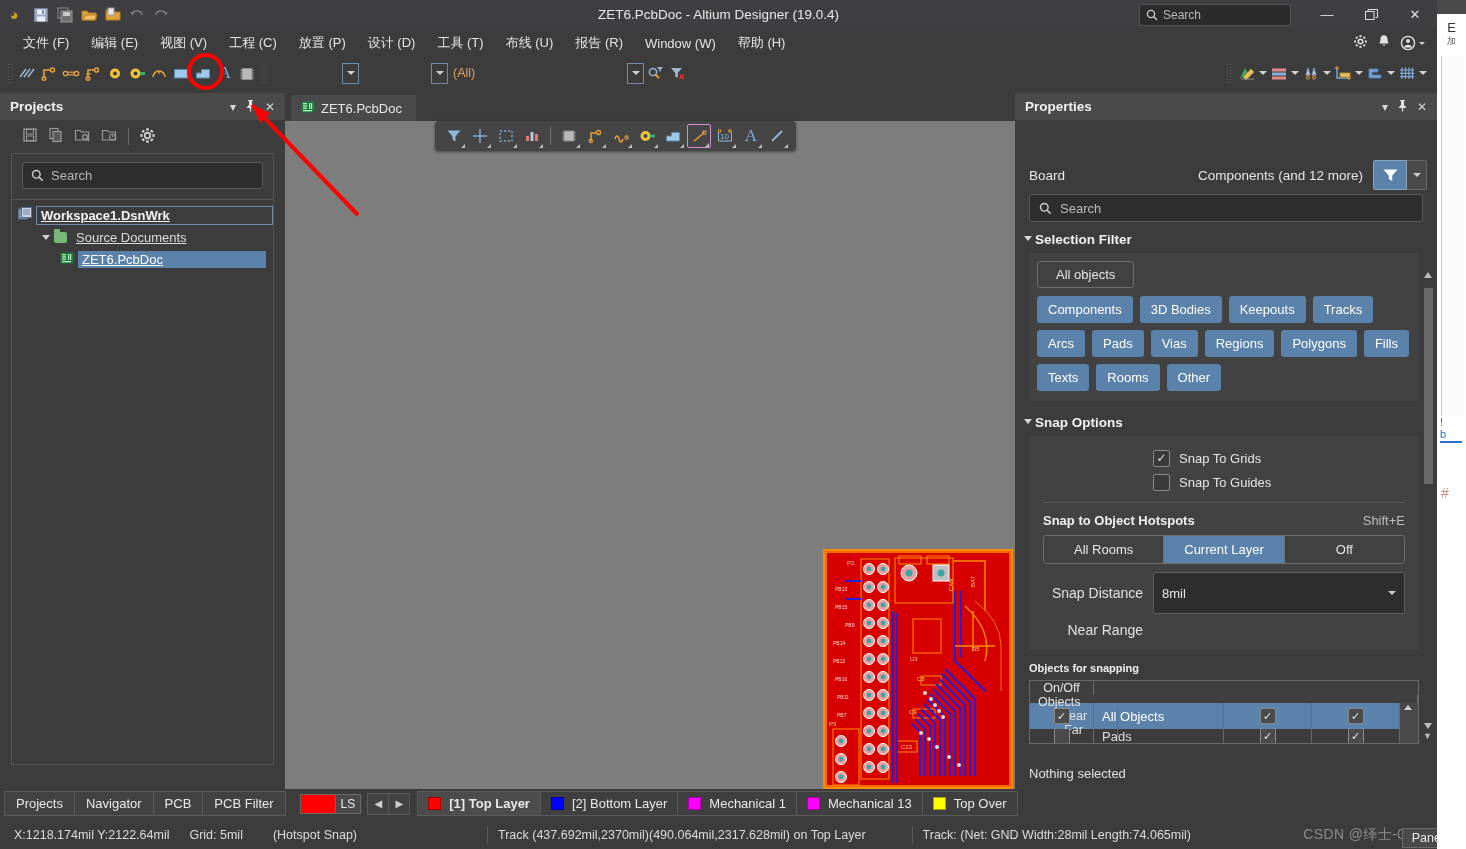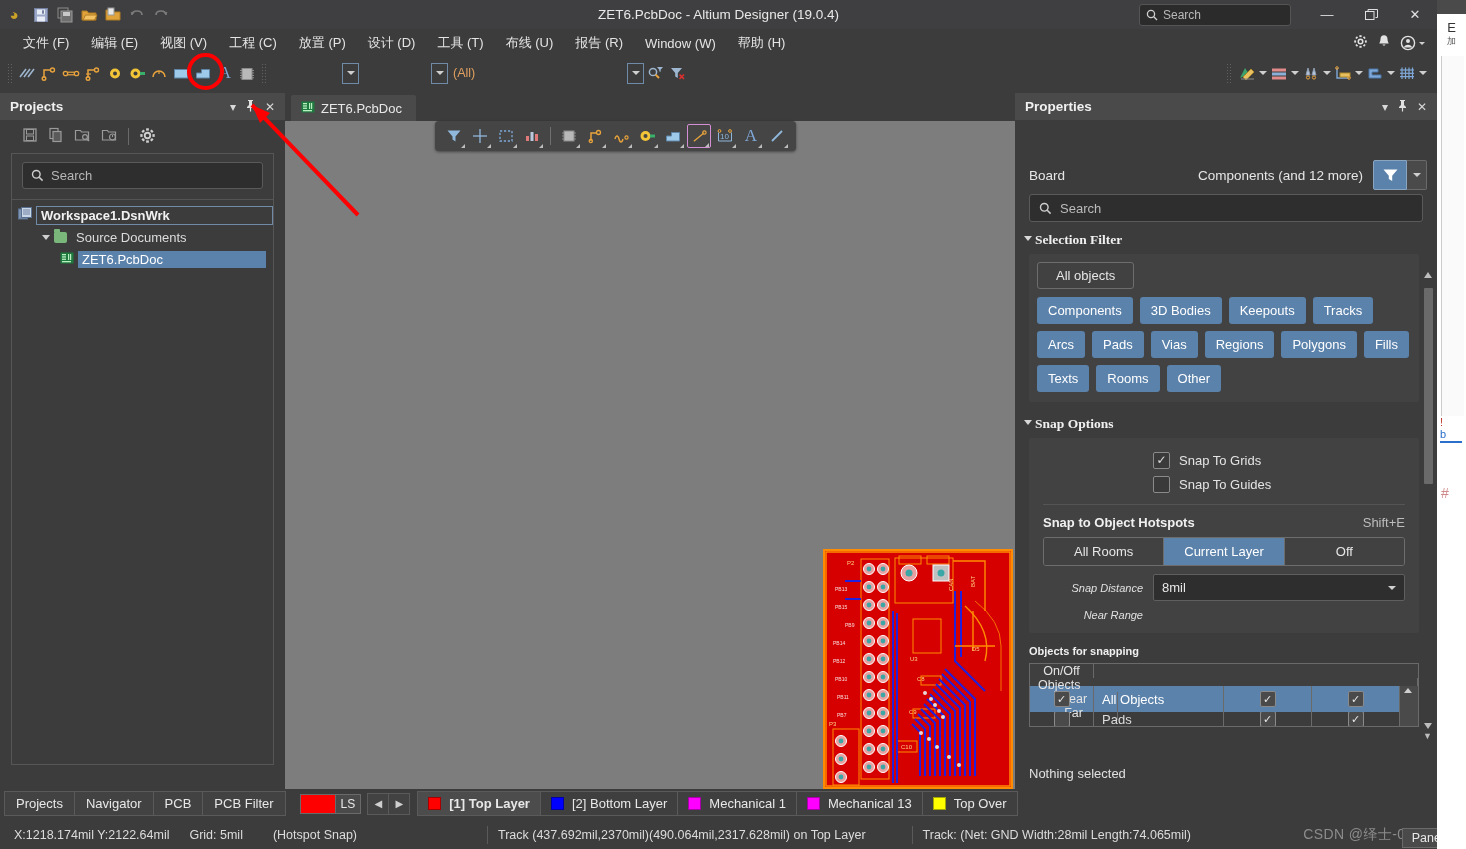"Workspace1.DsnWrk" .tree-row .tw { text-decoration: none -> underline }
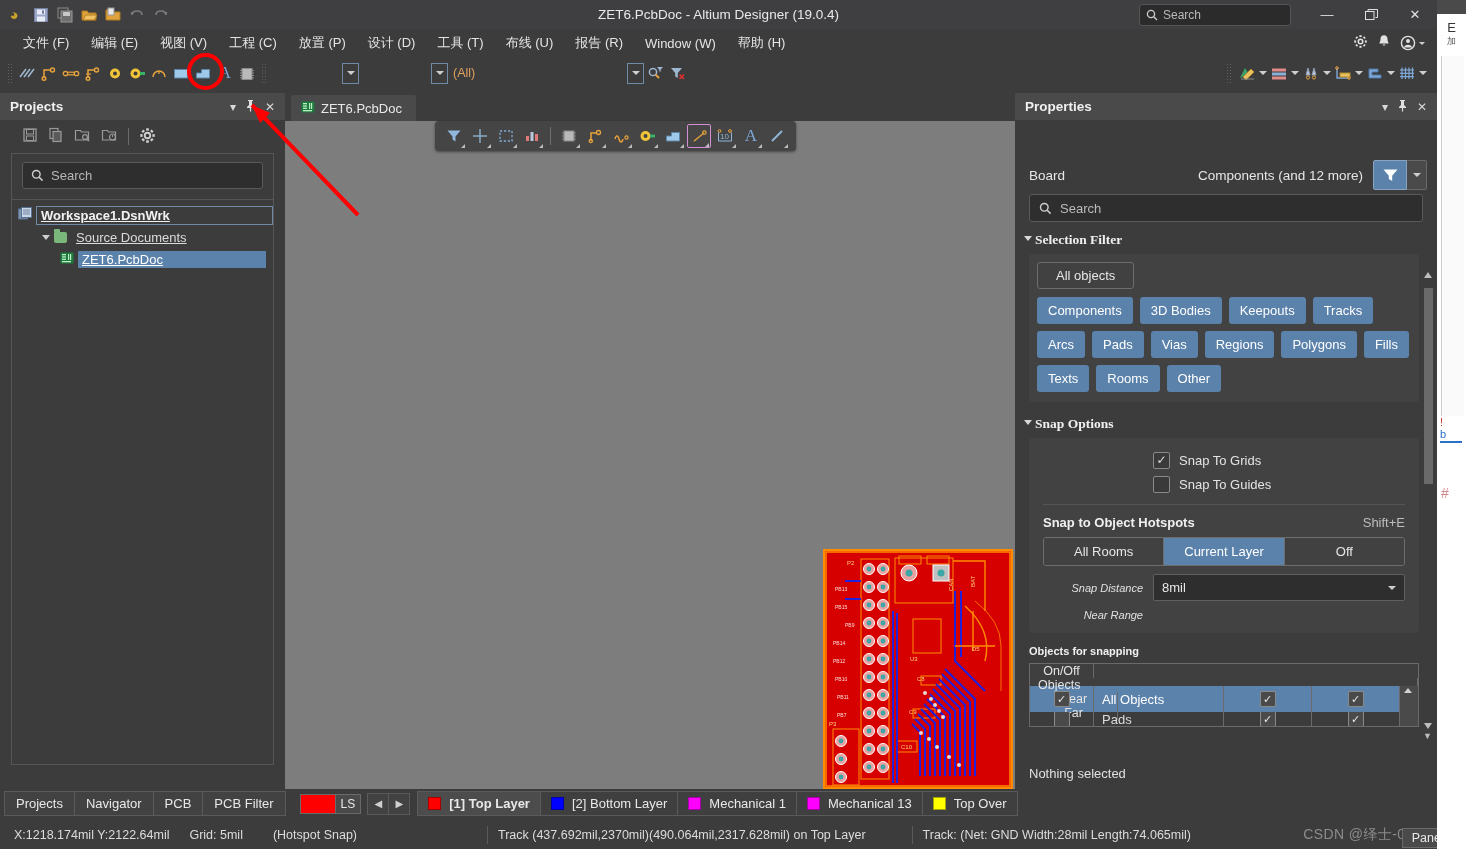"Selection Filter" .sec-head { font-family: Liberation Serif, serif -> none }
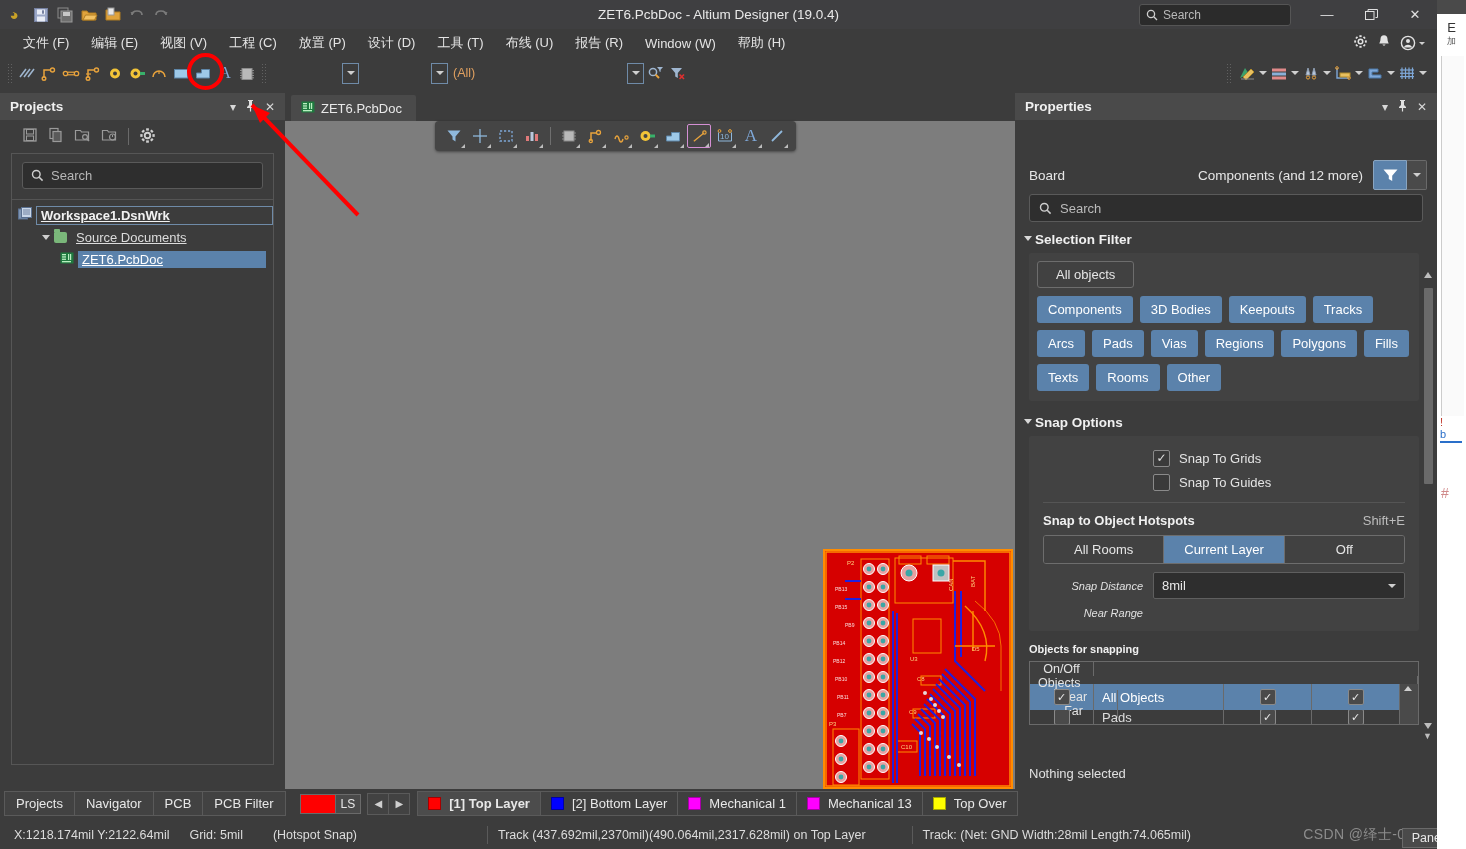"Snap Distance" .frow .fl { font-size: 11px -> 14px; font-style: italic -> none }
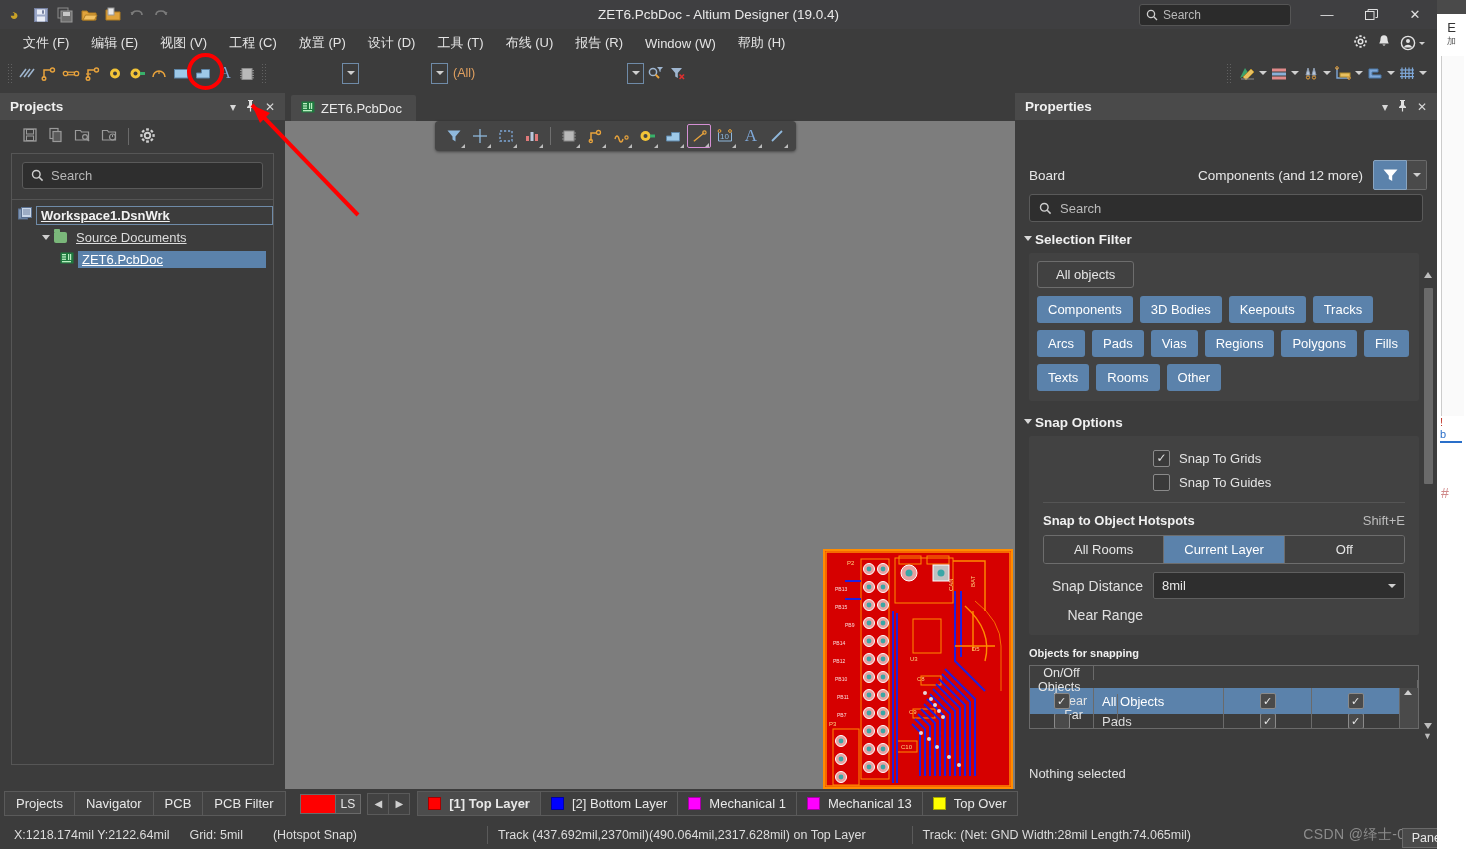"8mil" .field { height: 27px -> 42px }
